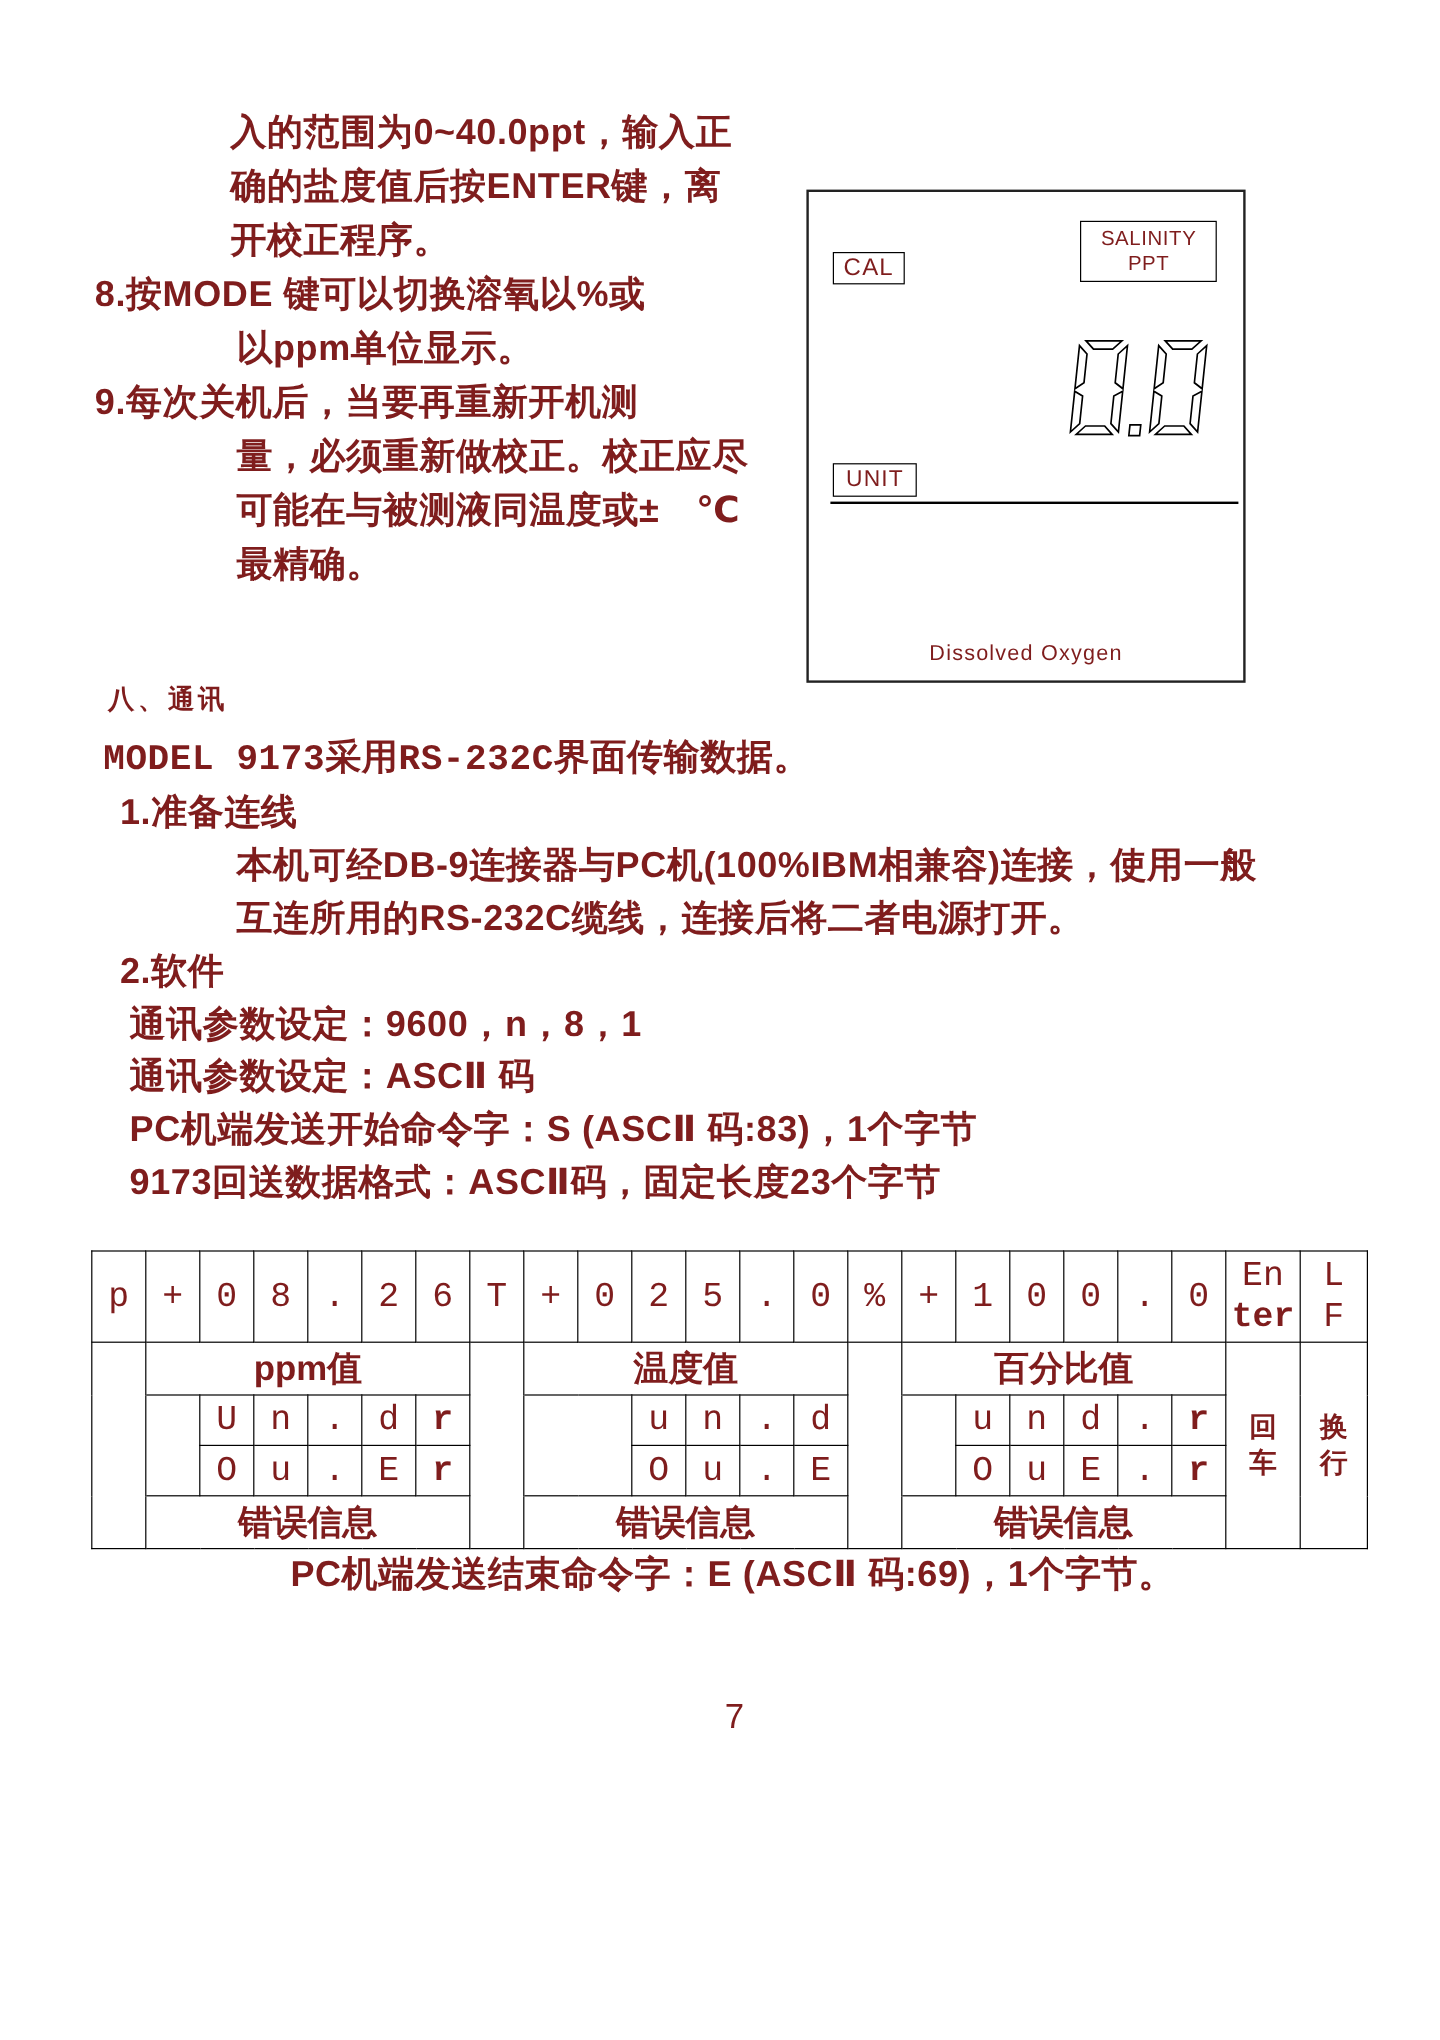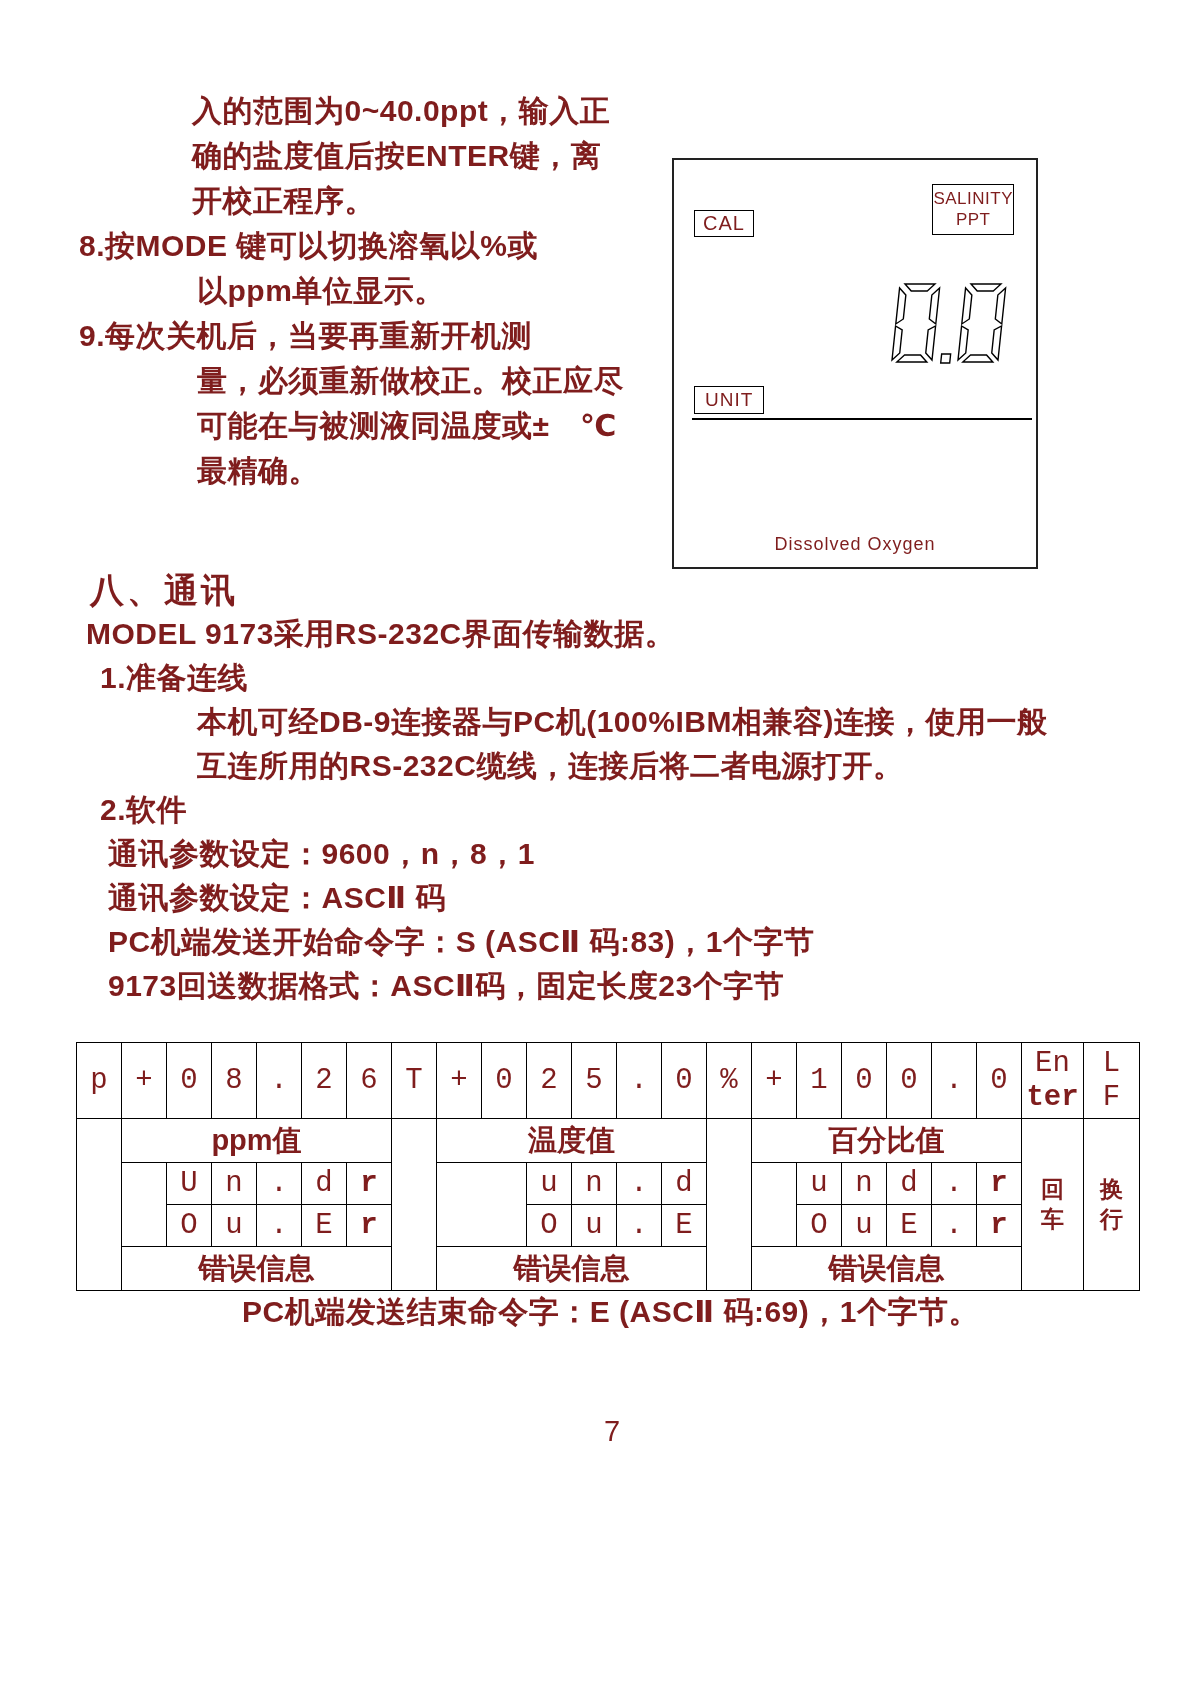"SALINITY" .sal { padding: 3px 0 -> 3px 16px }
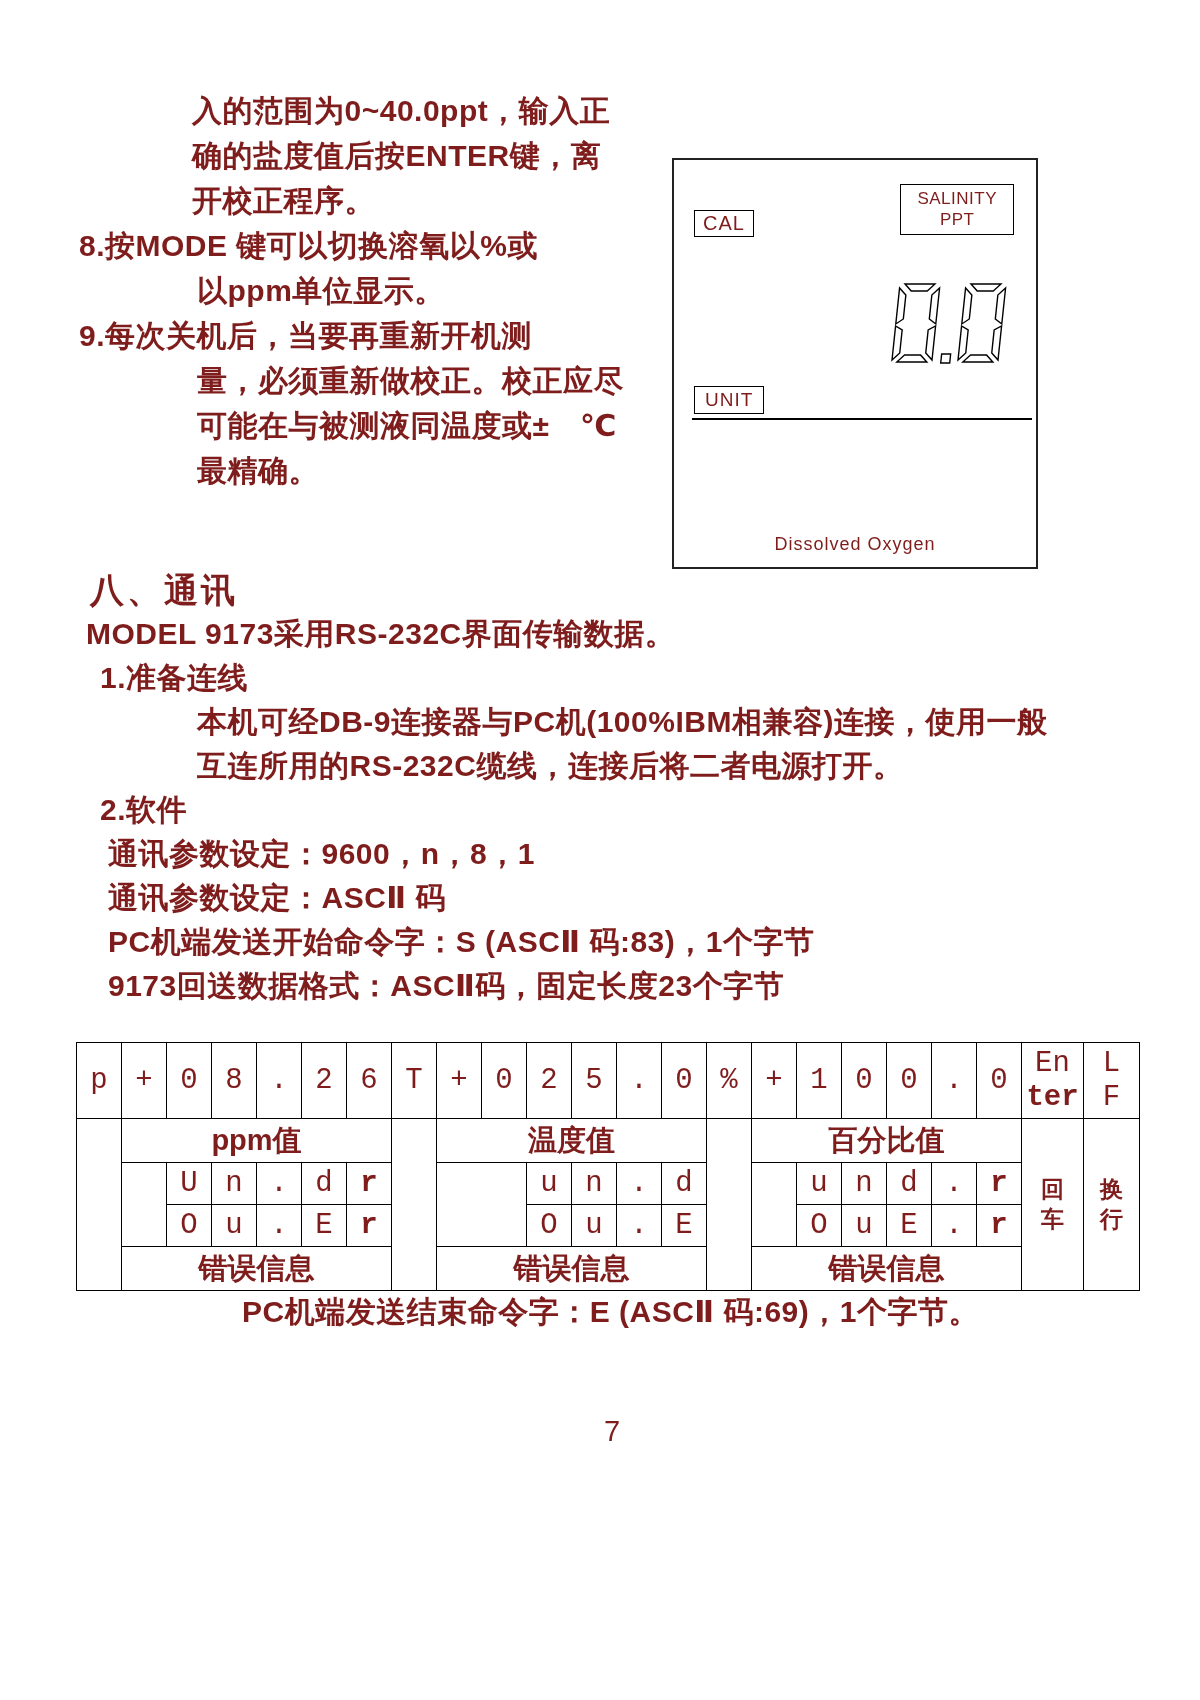"八、通讯" .h2 { font-size: 34px -> 22px }
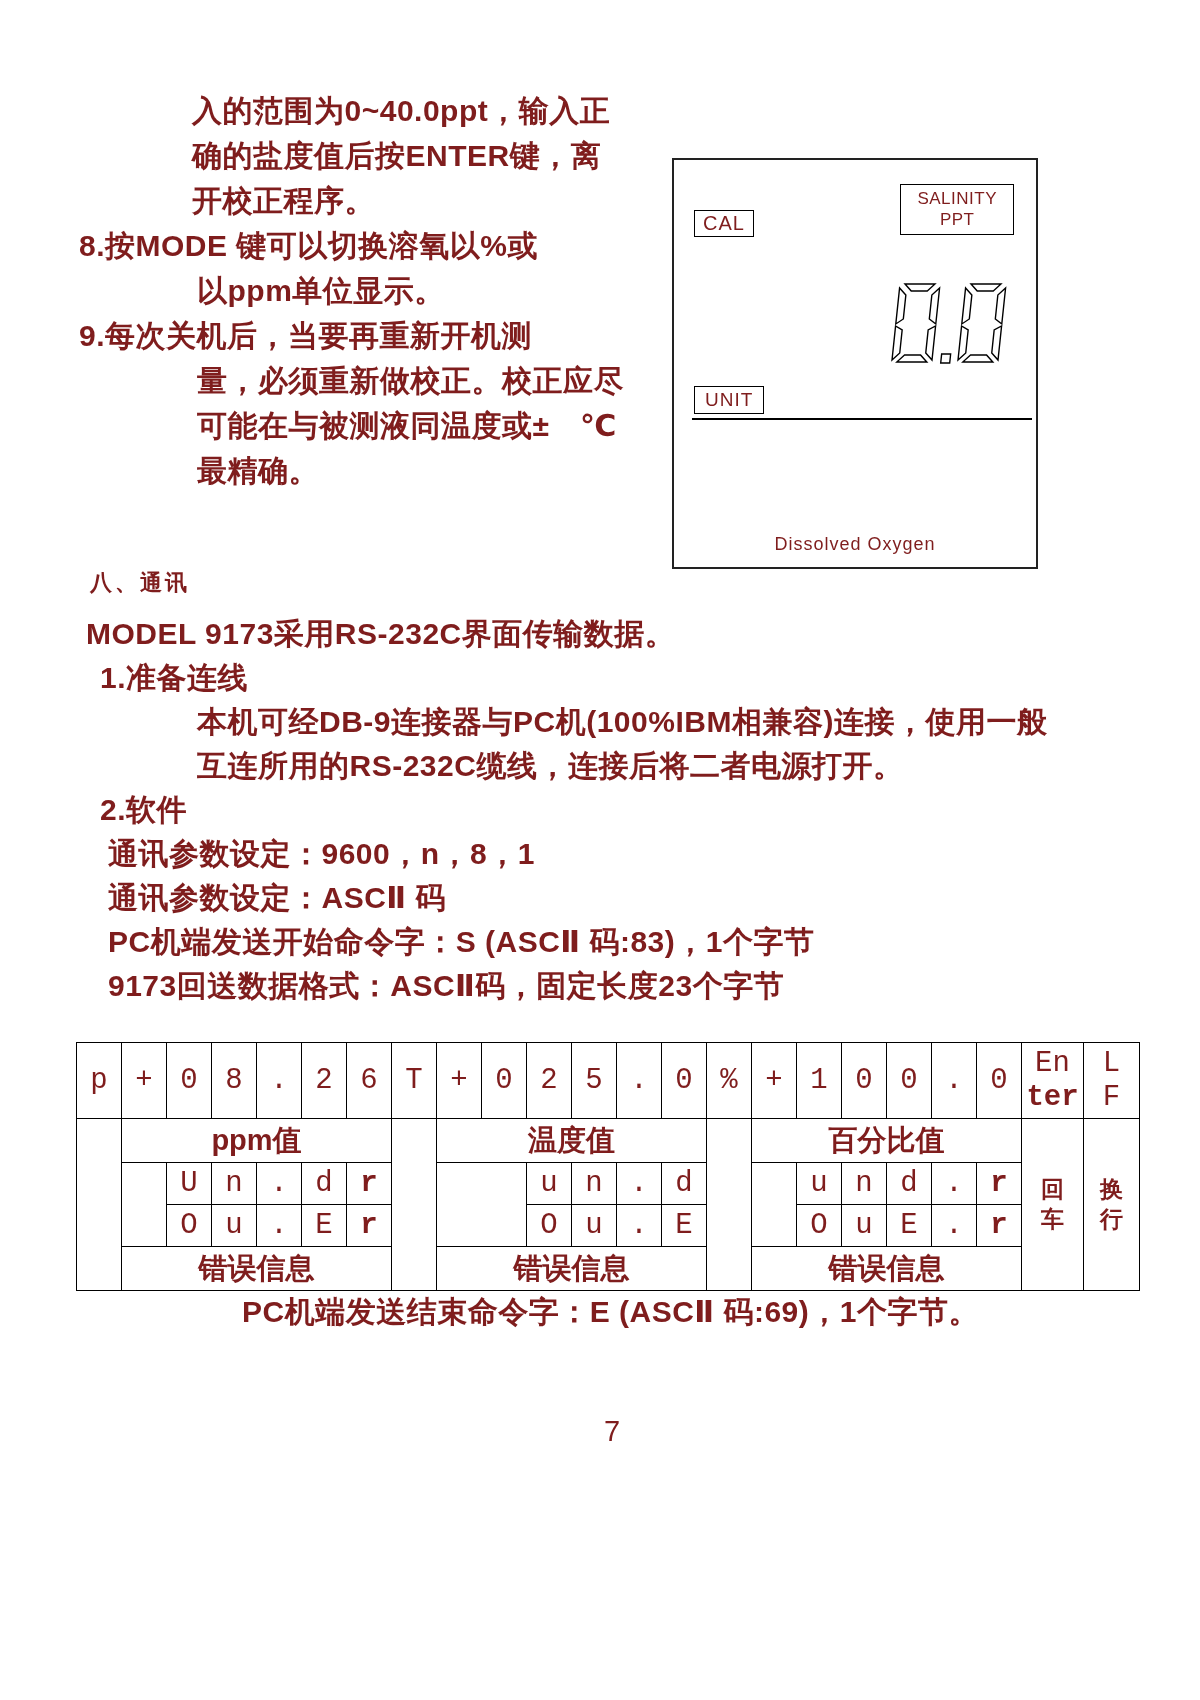"MODEL 9173采用RS-232C界面传输数据。" .p135 { font-family: none -> Liberation Mono, monospace }
